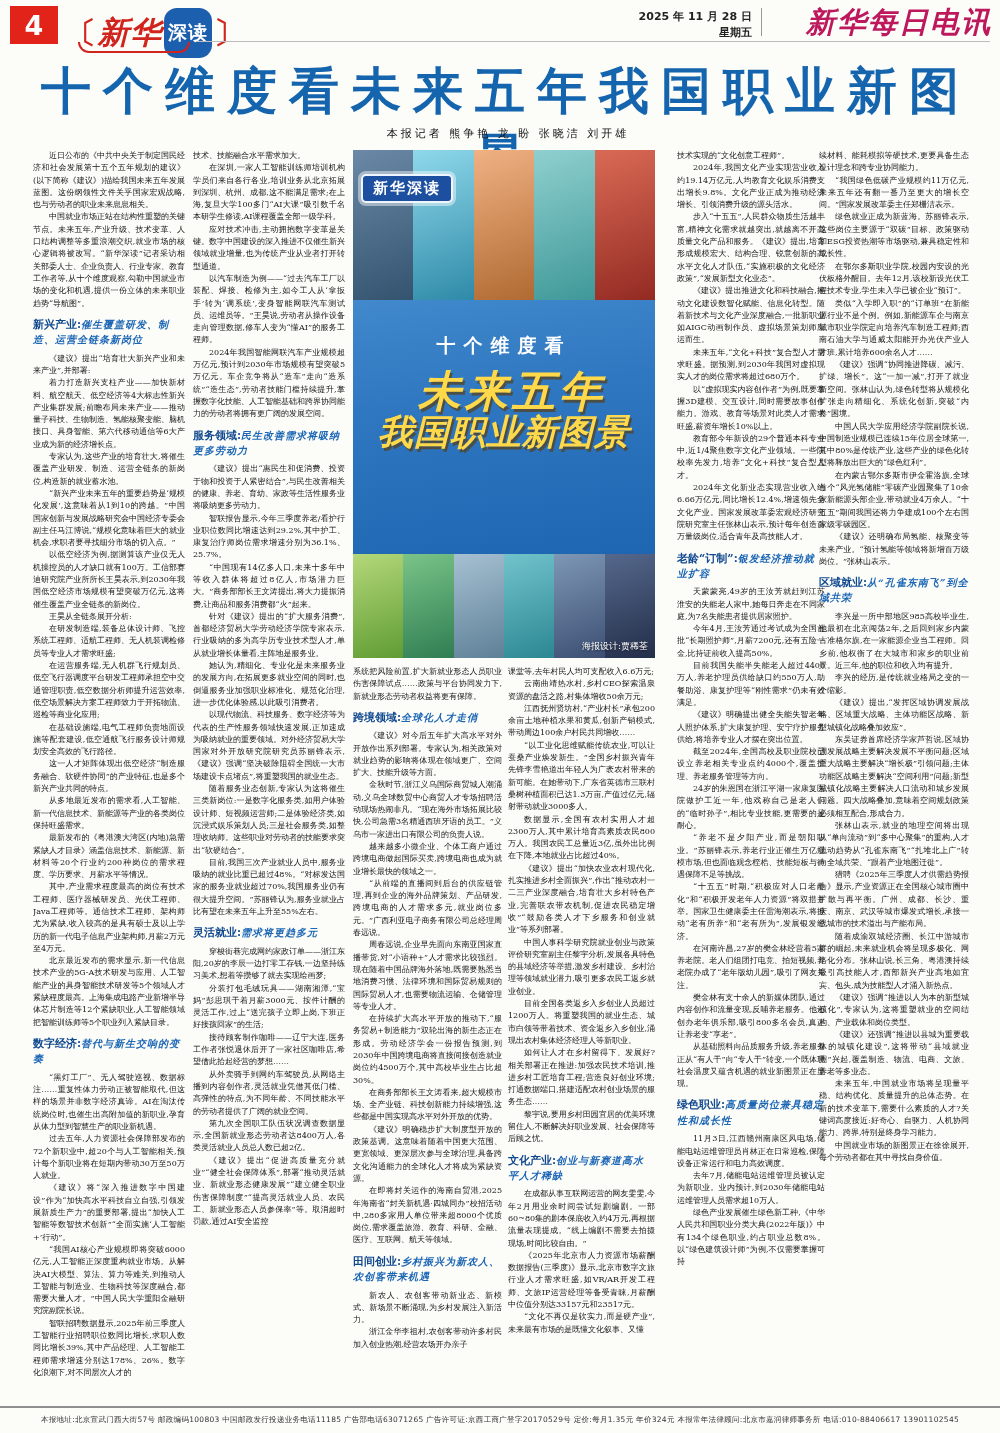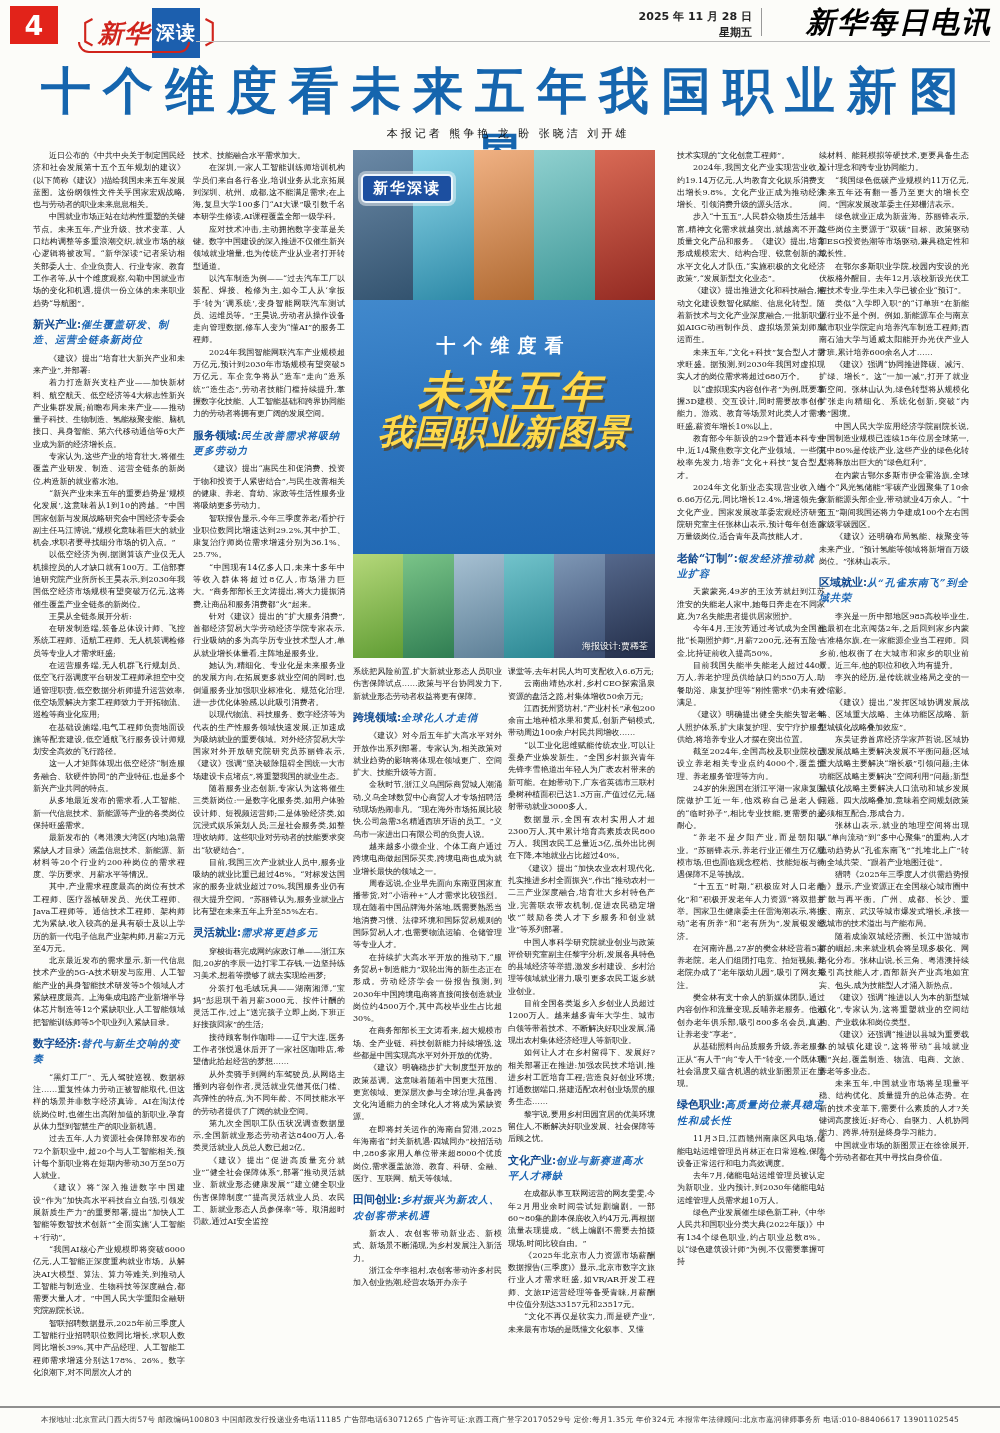"新华" .logo .xh { font-size: 25px -> 31px }
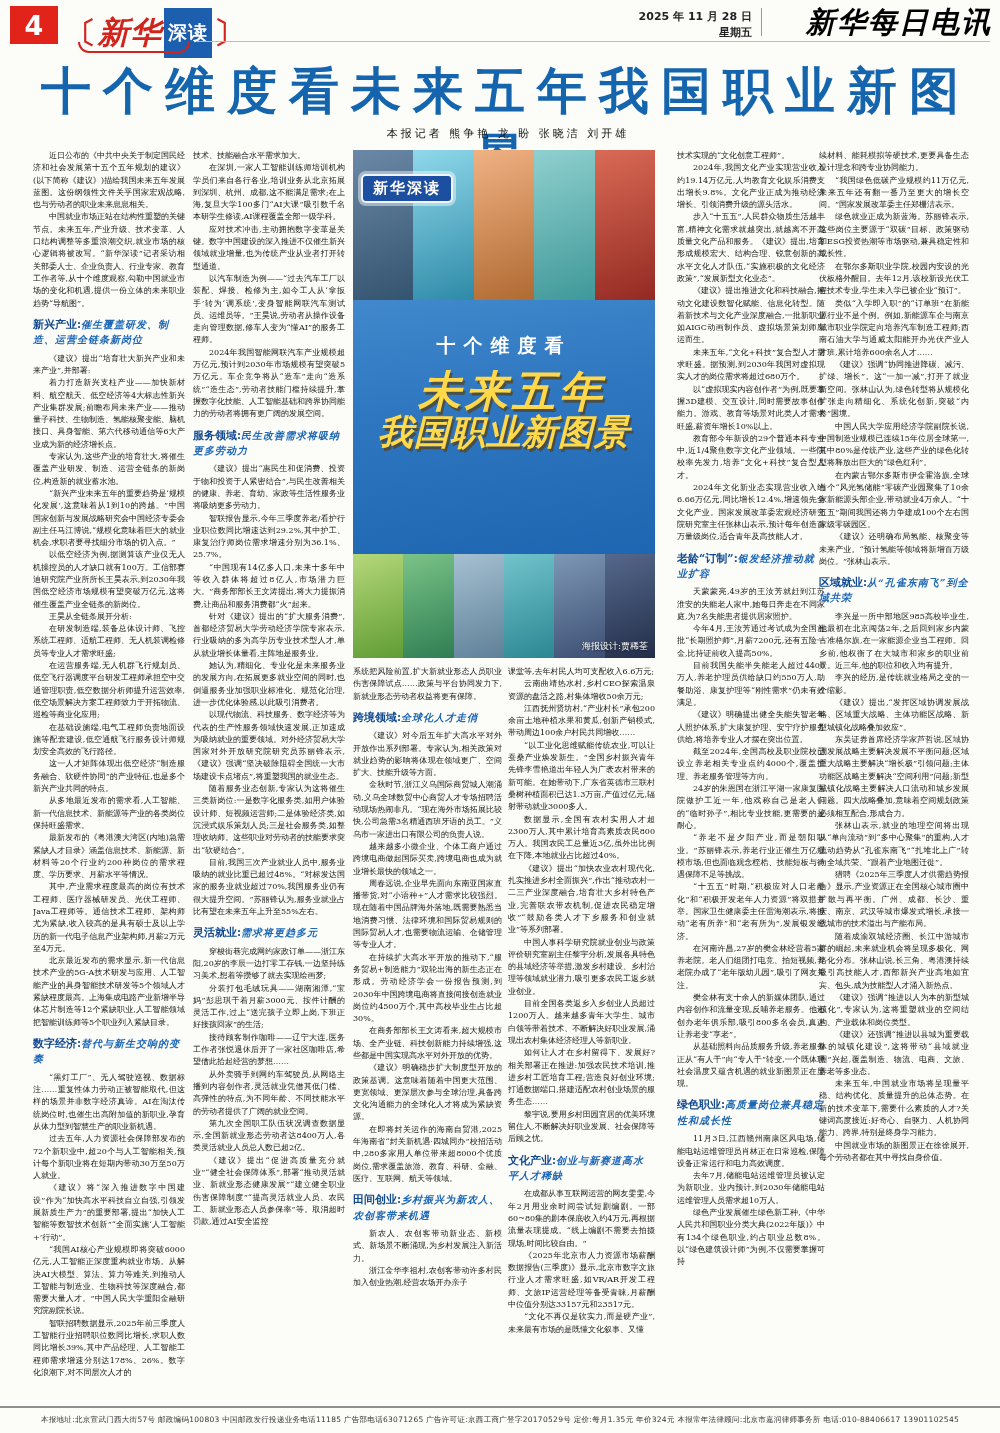"深读" .logo .sd { border-radius: none -> 13px }
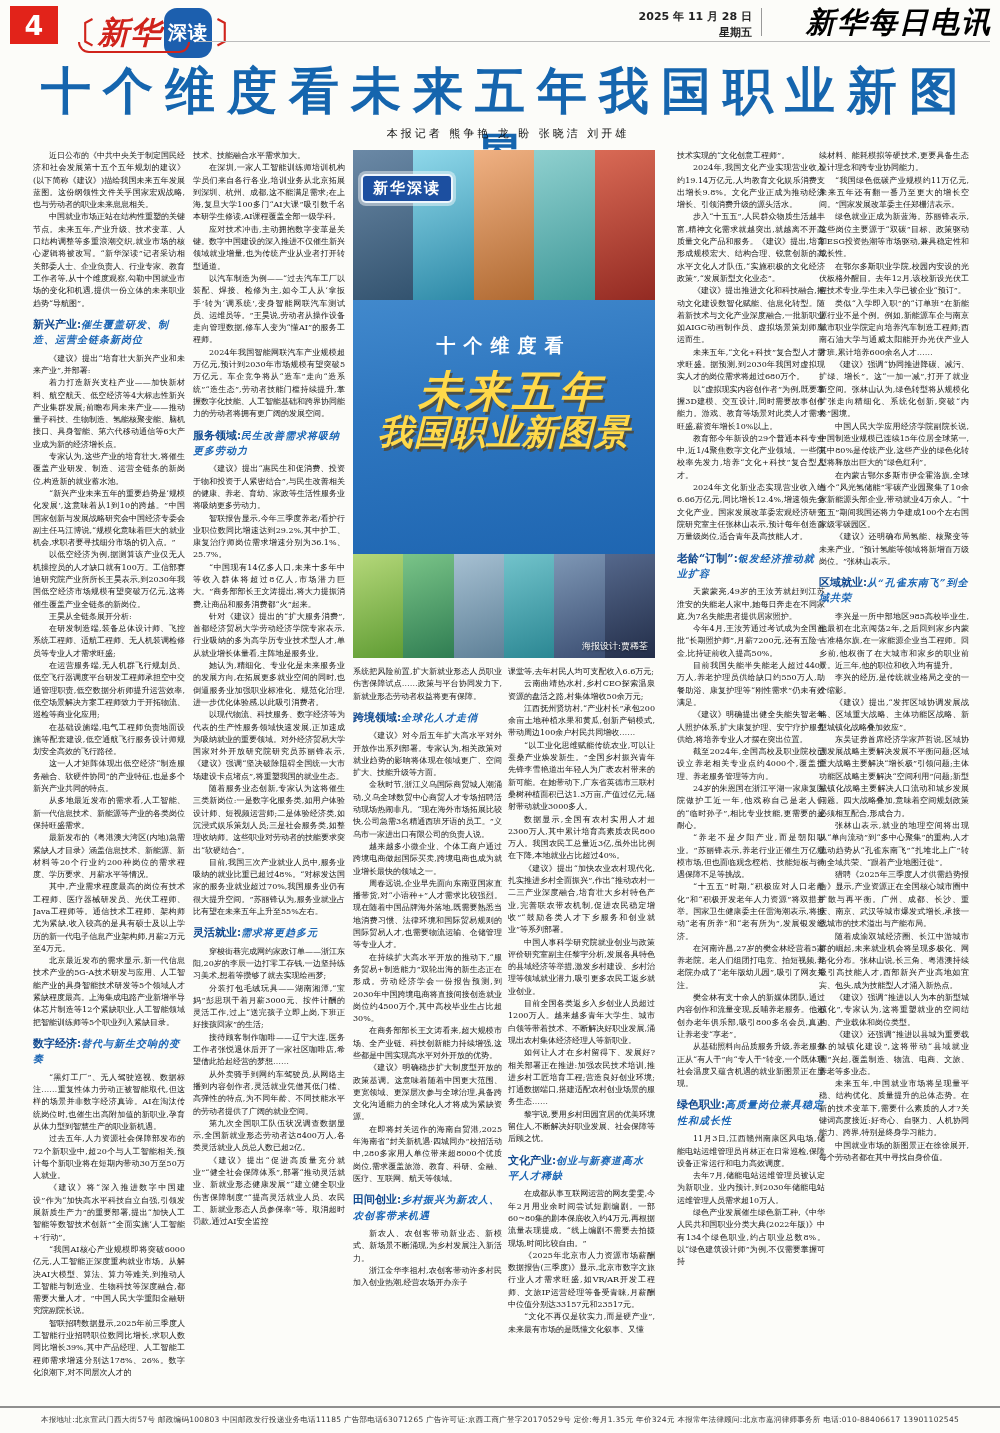"新华每日电讯" .brand { color: #000000 -> #be185d }
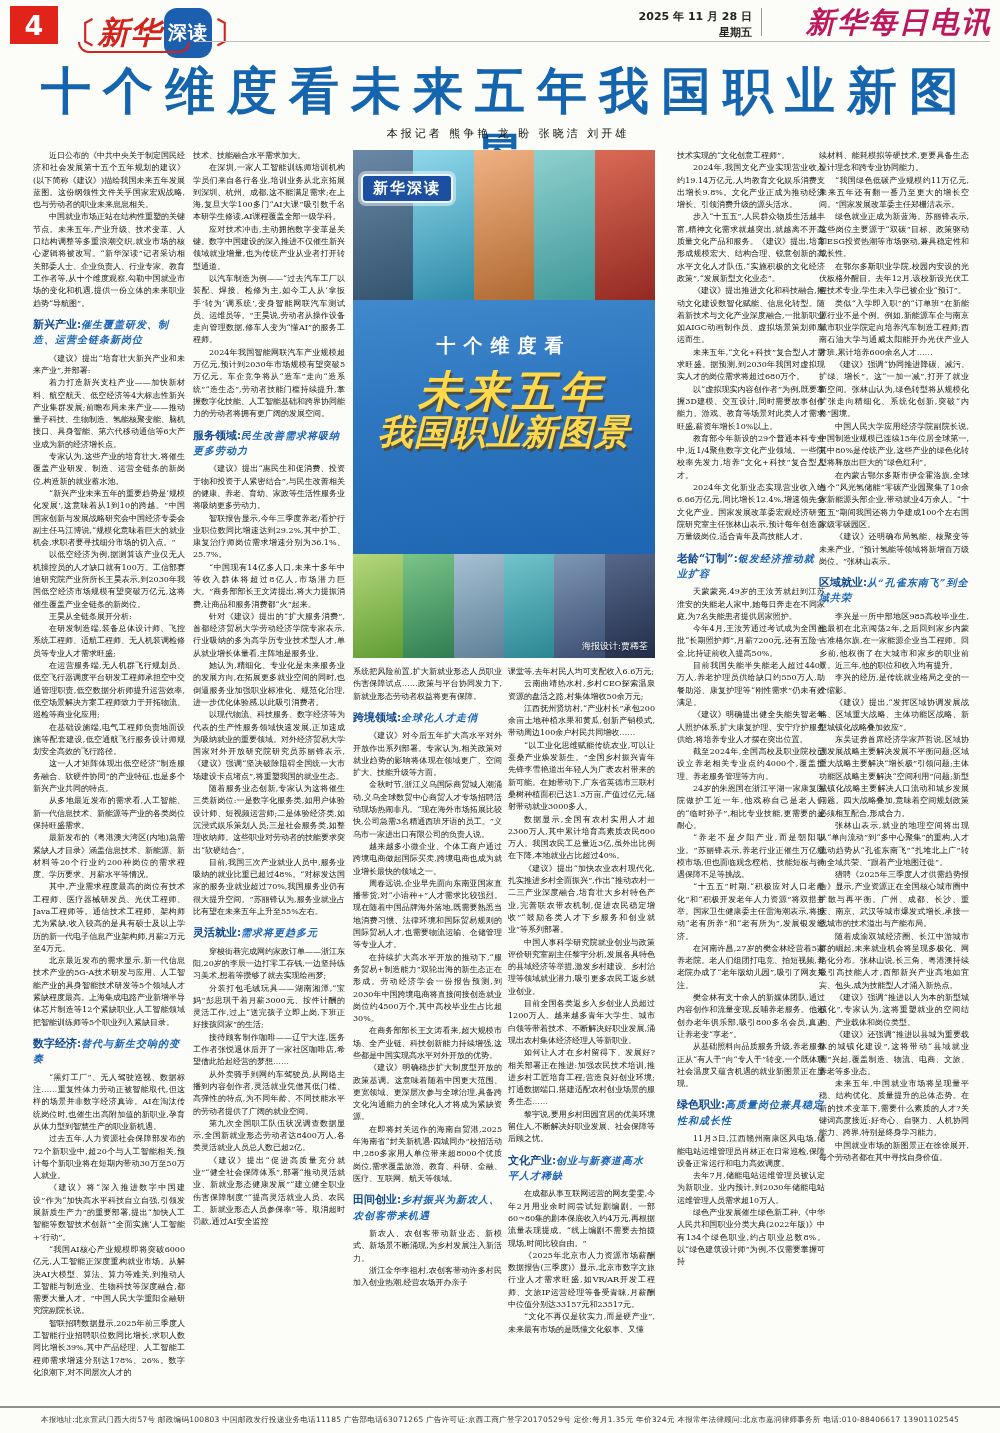"“从前端的直播间到后台的供应链管理,再到企业的海外品牌策划、产品研发,跨境电商的" p { html: none -> <p>“从前端的直播间到后台的供应链管理,再到企业的海外品牌策划、产品研发,跨境电商的人才需求多元,就业岗位多元。”广西利亚电子商务有限公司总经理周春远说。</p> }
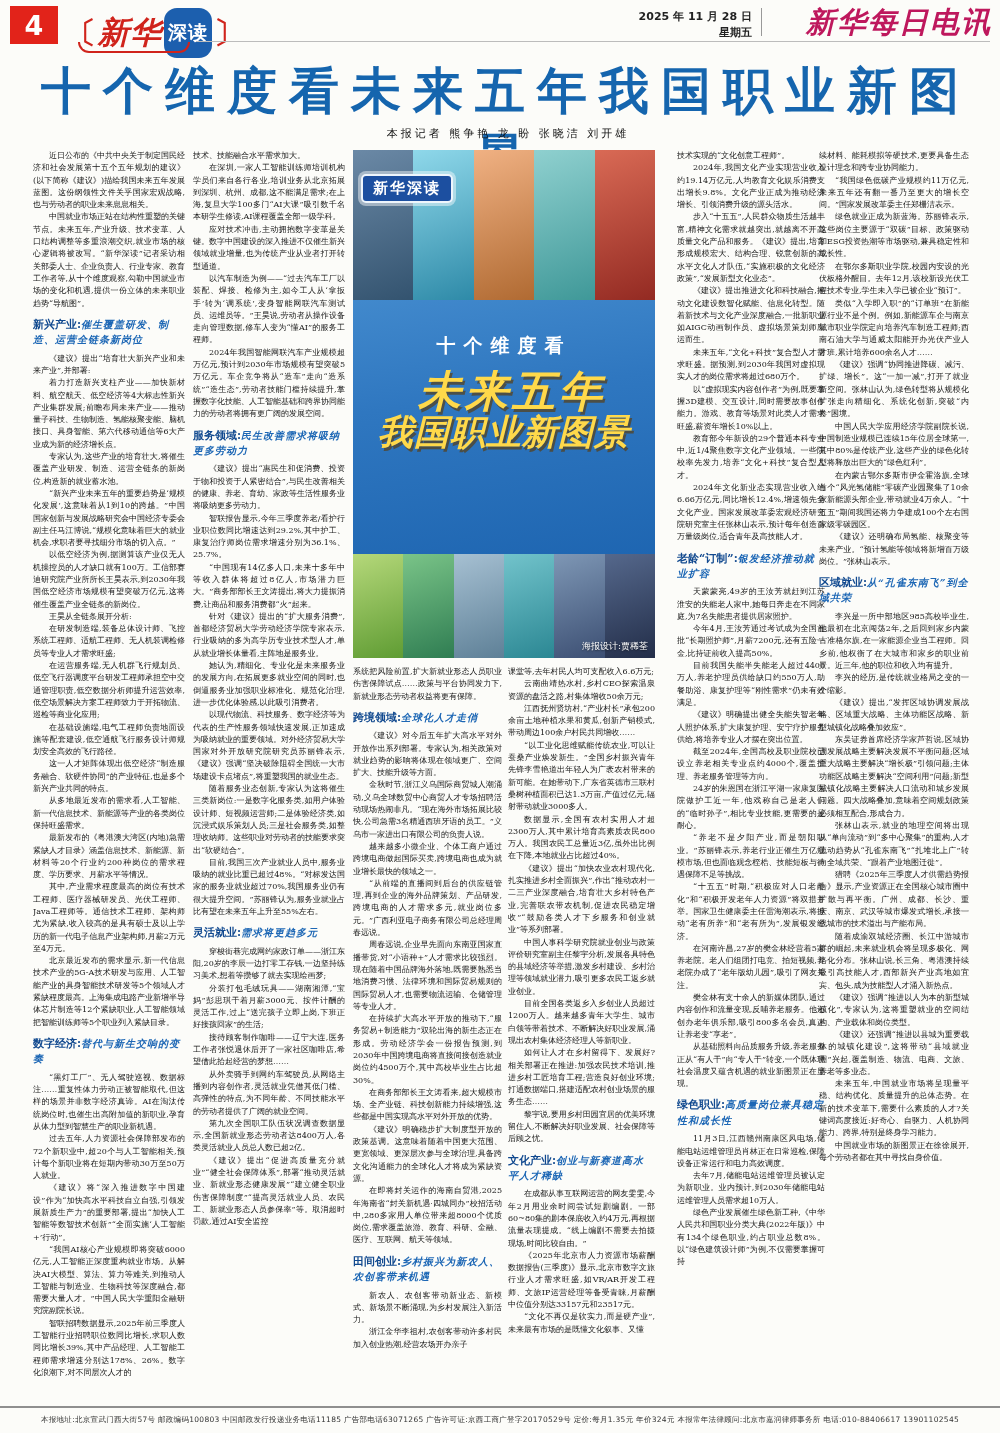"目前全国各类返乡入乡创业人员超过1200万人。越来越多青年大学生、城市白领等带着" p { text: 越来越多青年大学生、城市白领等带着技术、不断解决好职业发展 -> 将重塑我国的就业生态、城市白领等带着技术、资金返乡入乡创业 }
